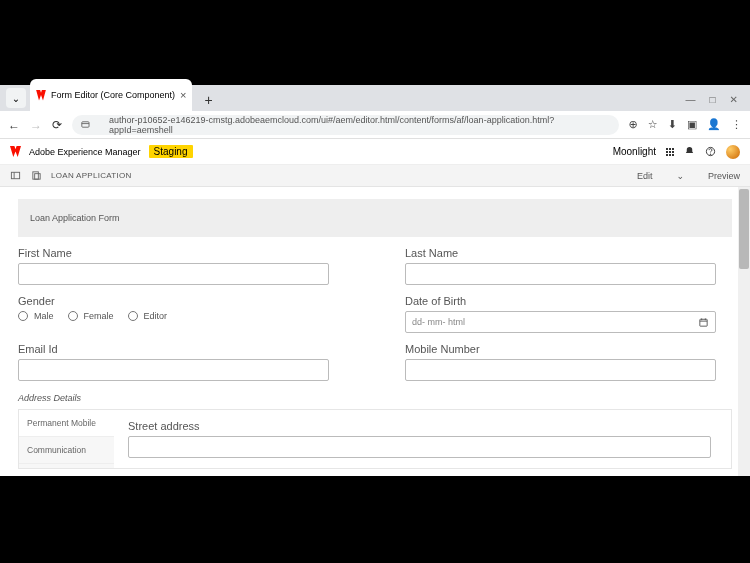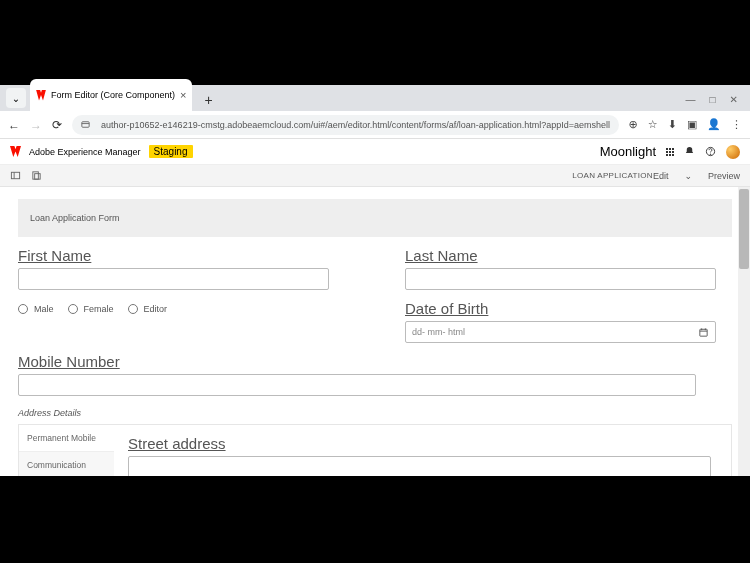"author-p10652-e146219-cmstg.adobeaemclou" .urlbox { gap: 10px -> 18px }
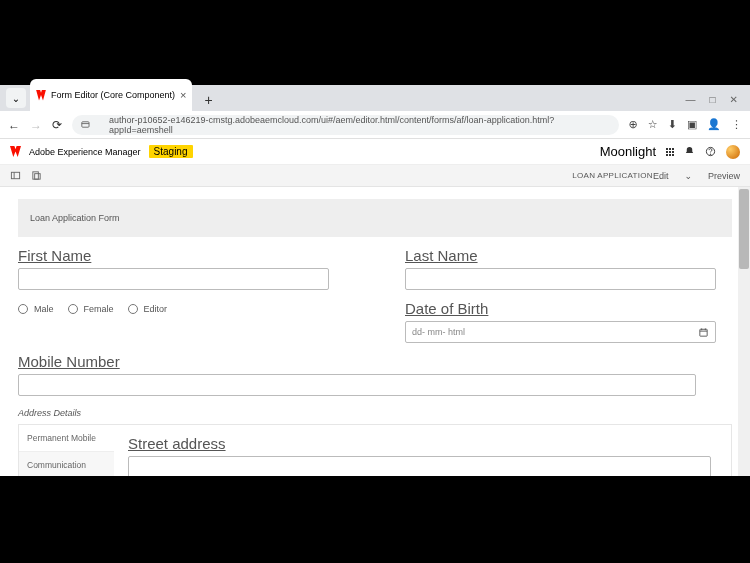"Moonlight" .aemright { font-size: 13px -> 10px }
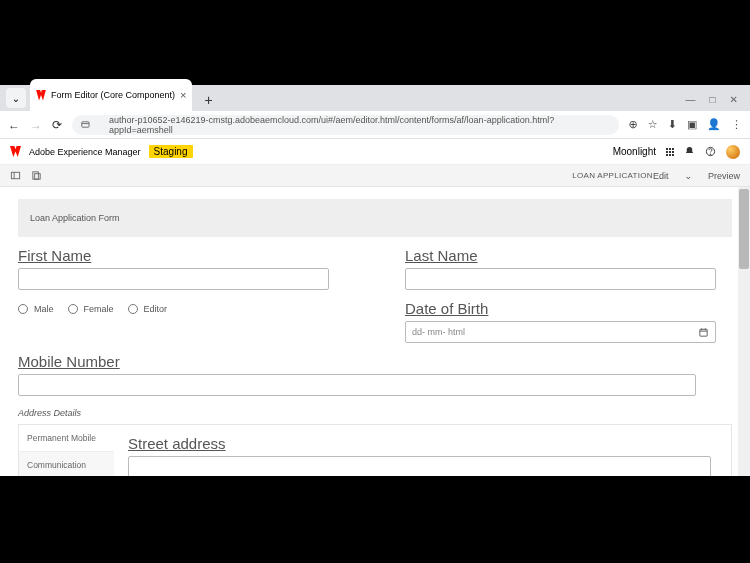"LOAN APPLICATION" .editcenter { text-align: right -> left }
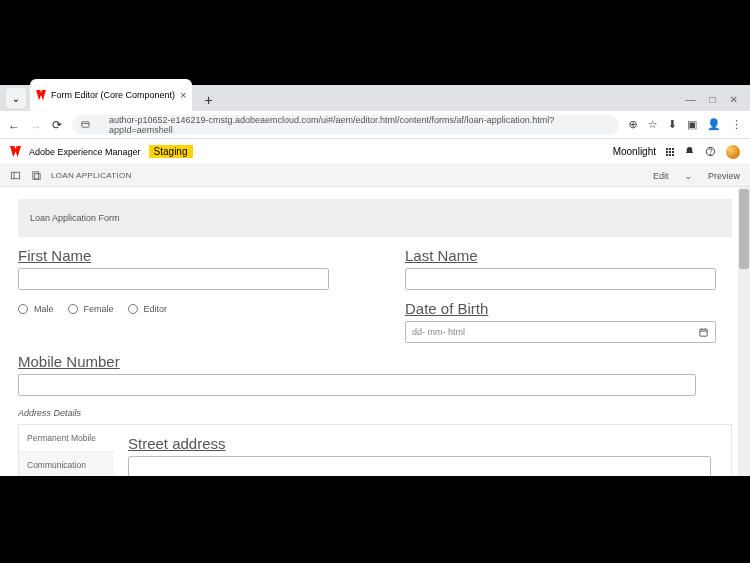"Edit" .editright { gap: 16px -> 24px }
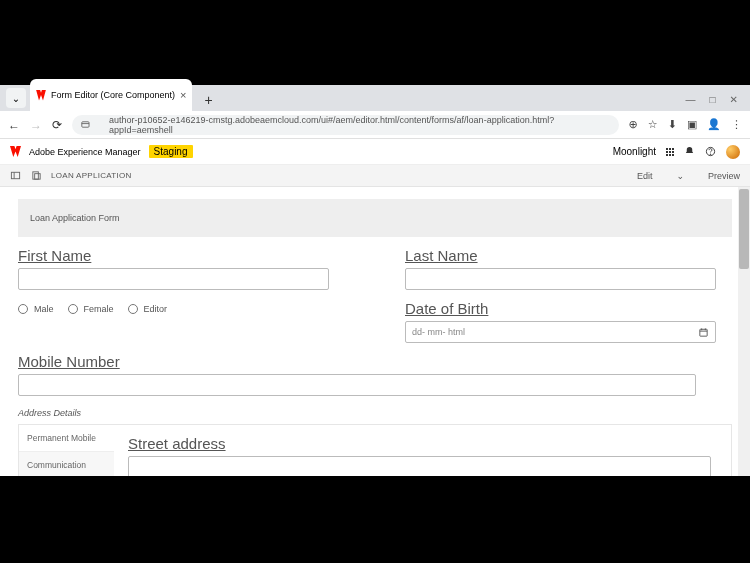"First Name" .lbl { font-size: 15px -> 11px; text-decoration: underline -> none }
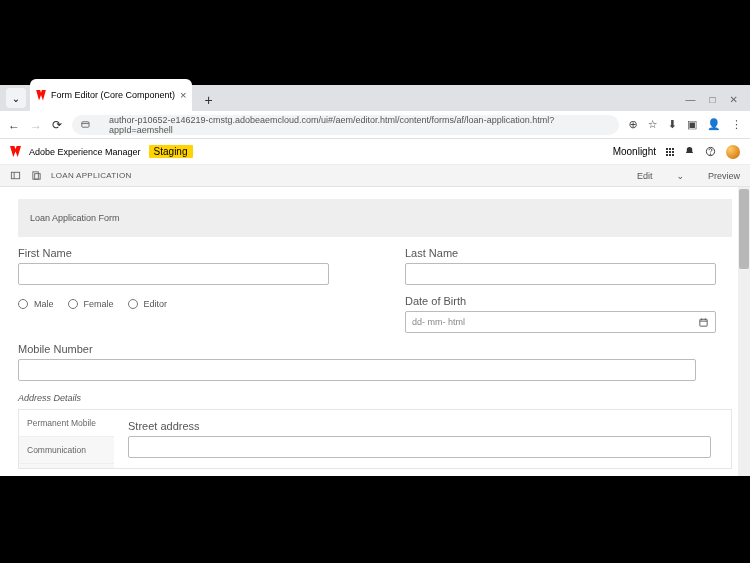"Gender" span.lbl { html: none -> <span>Gender</span> }
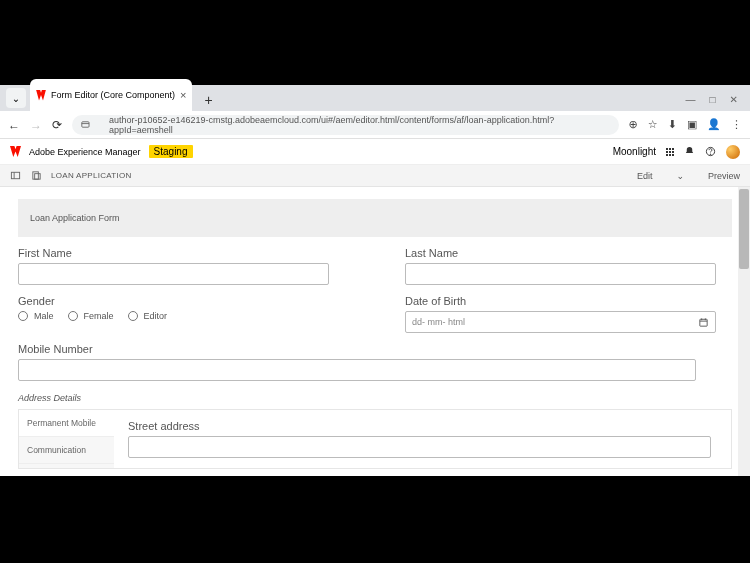"Email Id" div.col { html: none -> <div> <span>Email Id</span> <input> </div> }
